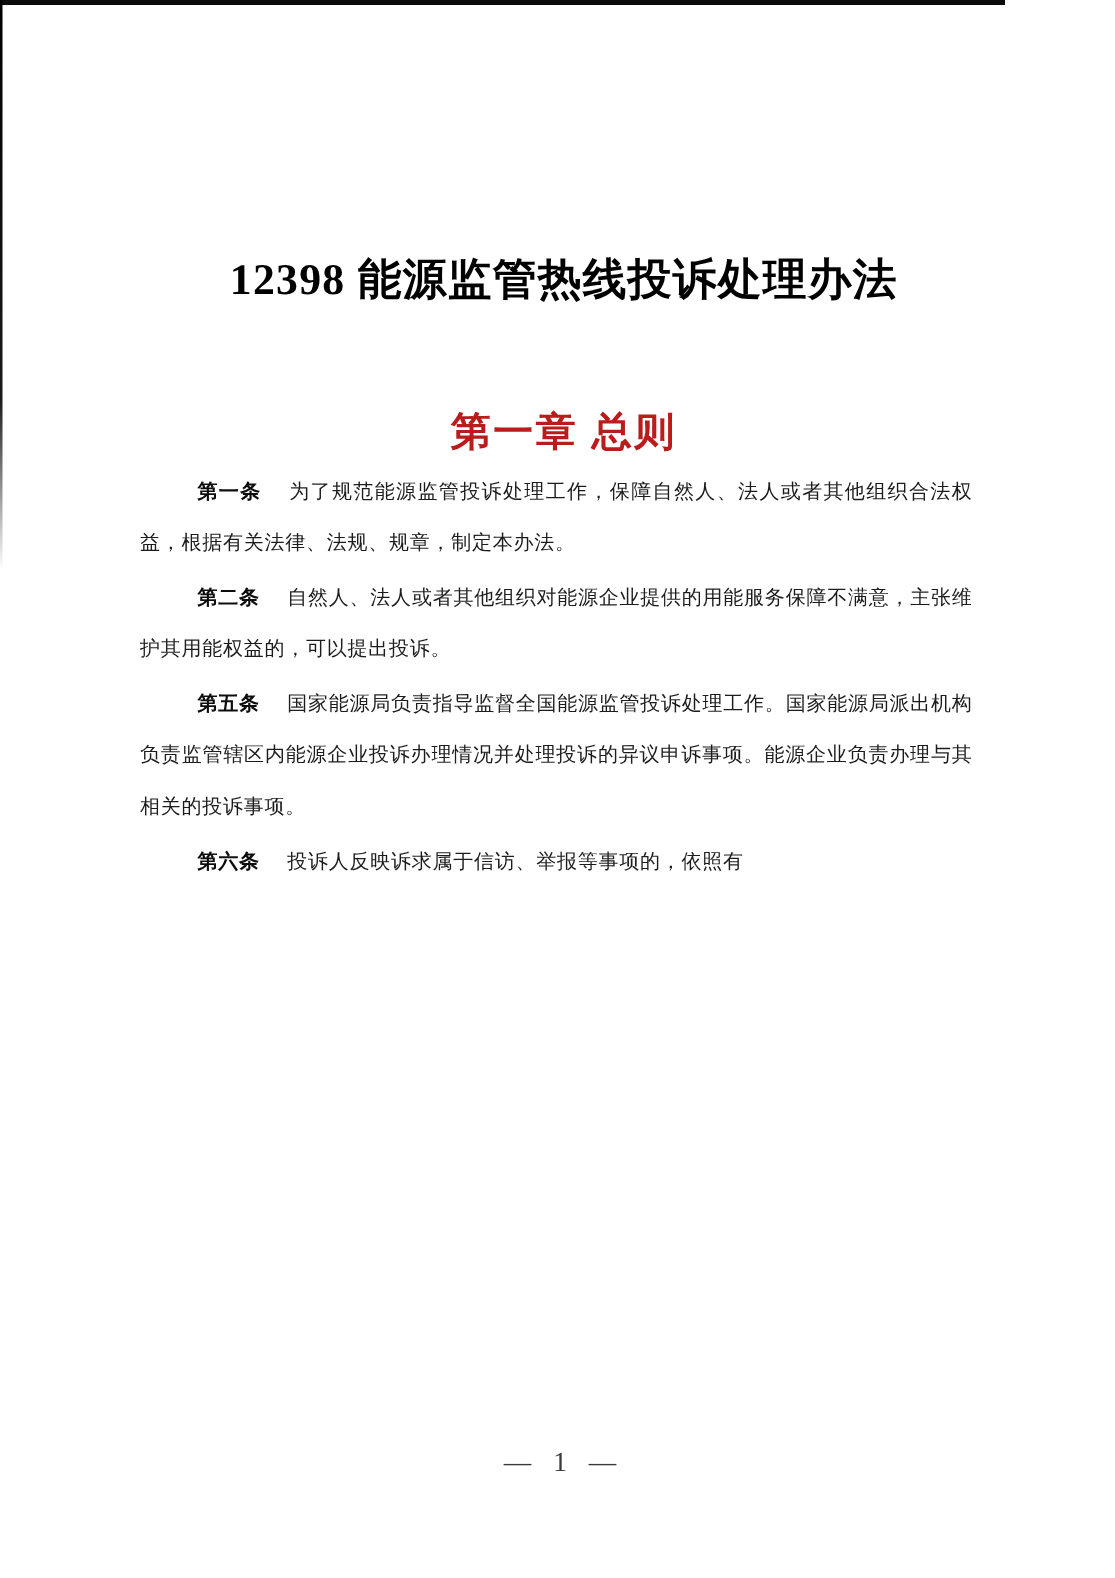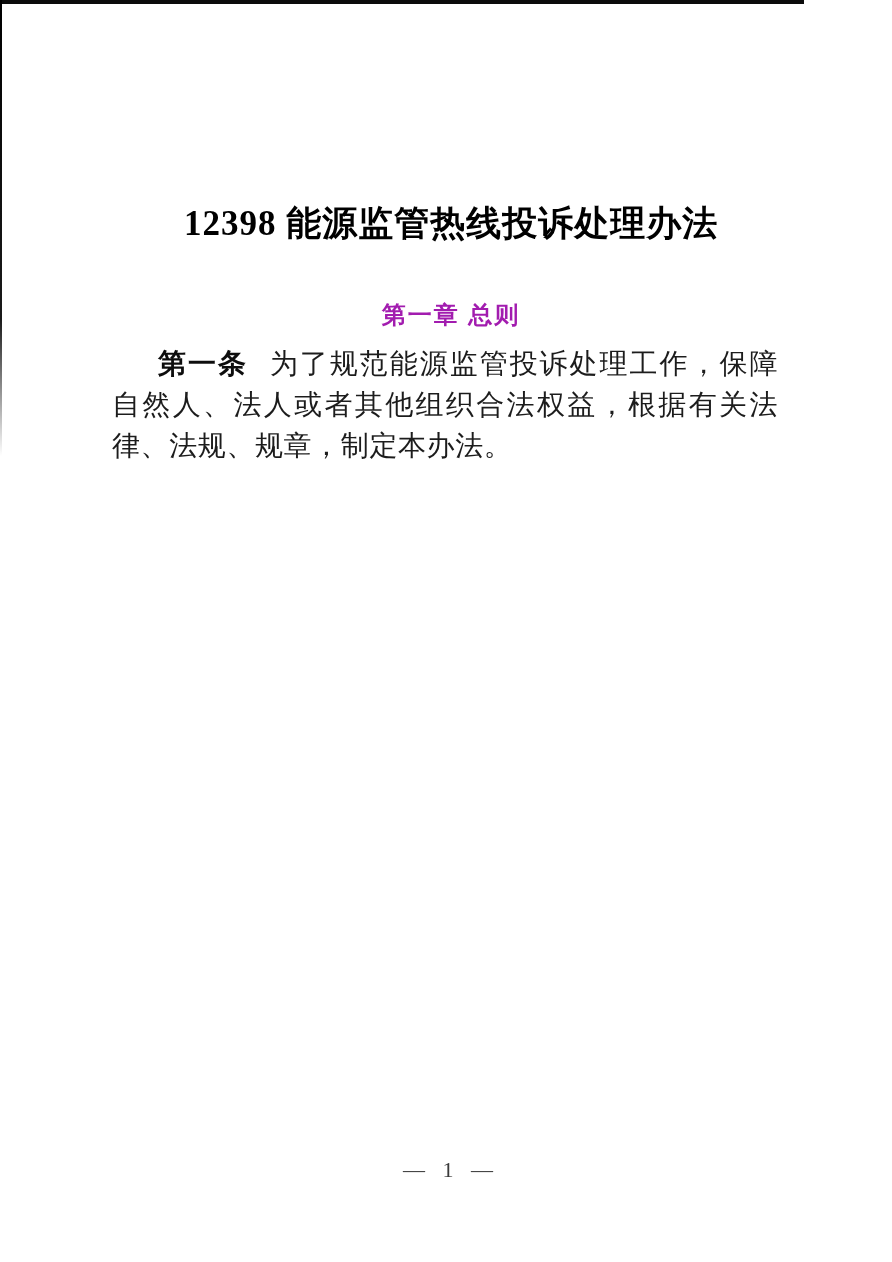"第一章 总则" .chapter-heading { color: #a21caf -> #b91c1c; font-size: 24px -> 32px; margin: 53px 0 0 0 -> 83px 0 0 0 }
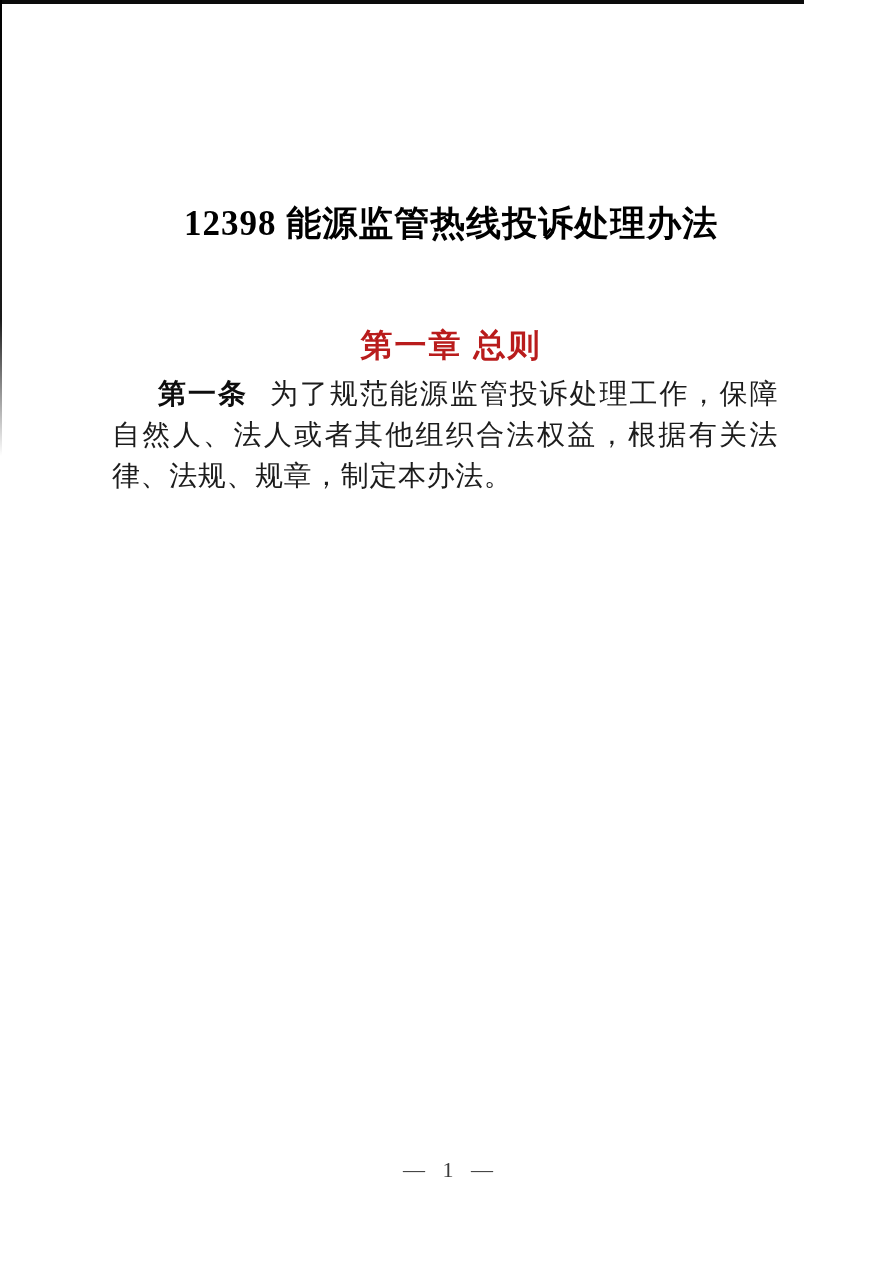"第一条" .article { font-size: 28px -> 16px }
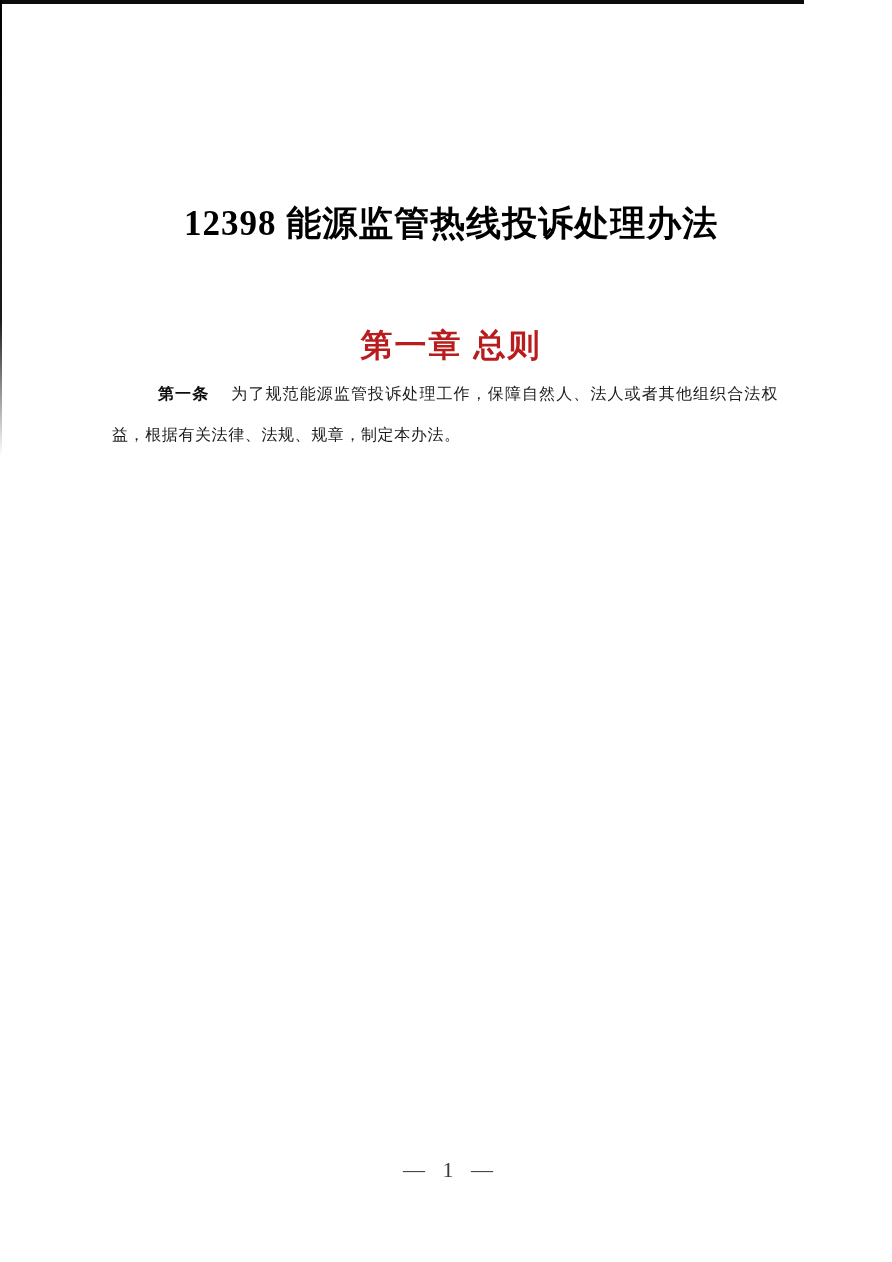"第二条" p.article { html: none -> <p><span>第二条</span><span>自然人、法人或者其他组织对能源企业提供的用能服务保障不满意，主张维护其用能权益的，可以提出投诉。</span></p> }
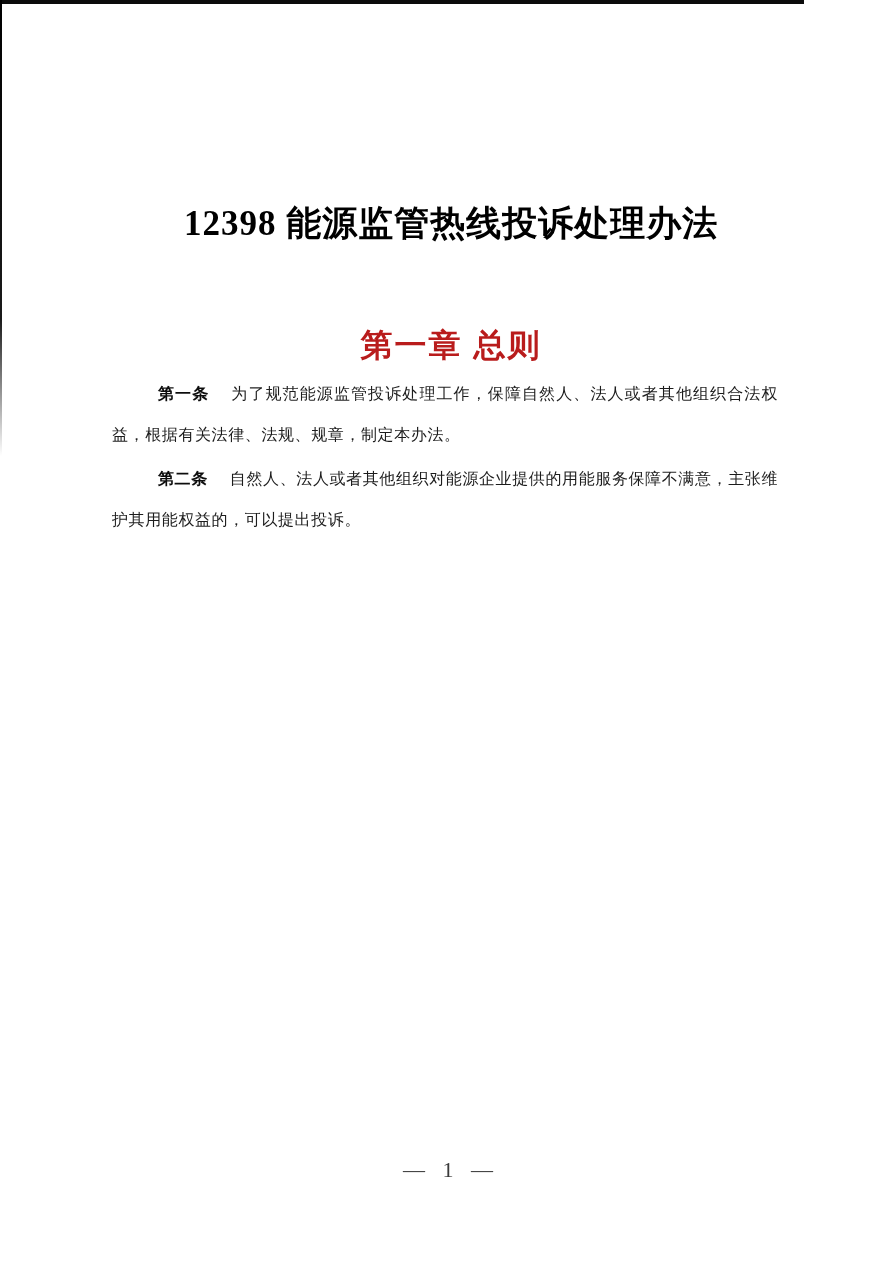"第五条" p.article { html: none -> <p><span>第五条</span><span>国家能源局负责指导监督全国能源监管投诉处理工作。国家能源局派出机构负责监管辖区内能源企业投诉办理情况并处理投诉的异议申诉事项。能源企业负责办理与其相关的投诉事项。</span></p> }
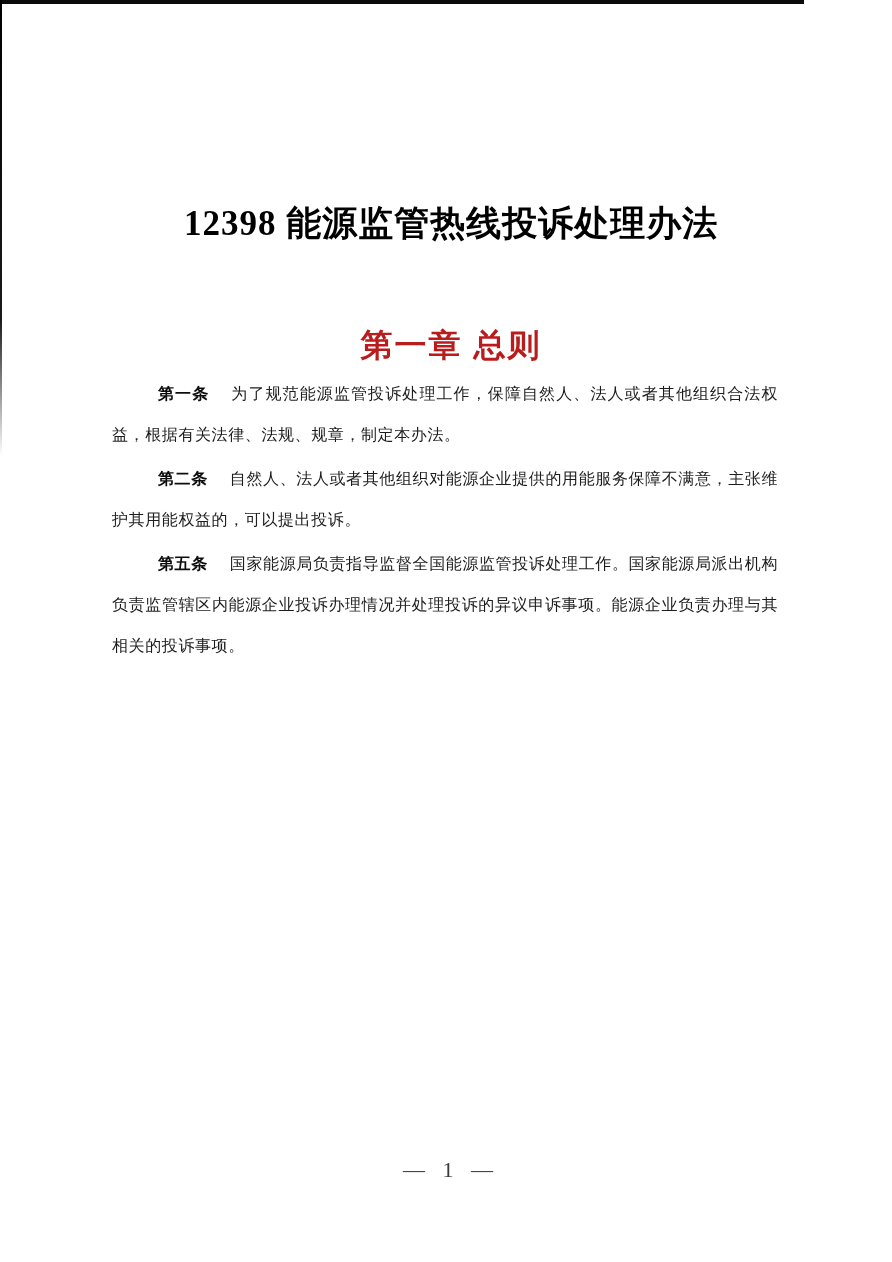"第六条 投诉人反映诉求属于信访、举报等事项的，依照有" p.article { html: none -> <p><span>第六条</span><span>投诉人反映诉求属于信访、举报等事项的，依照有</span></p> }
